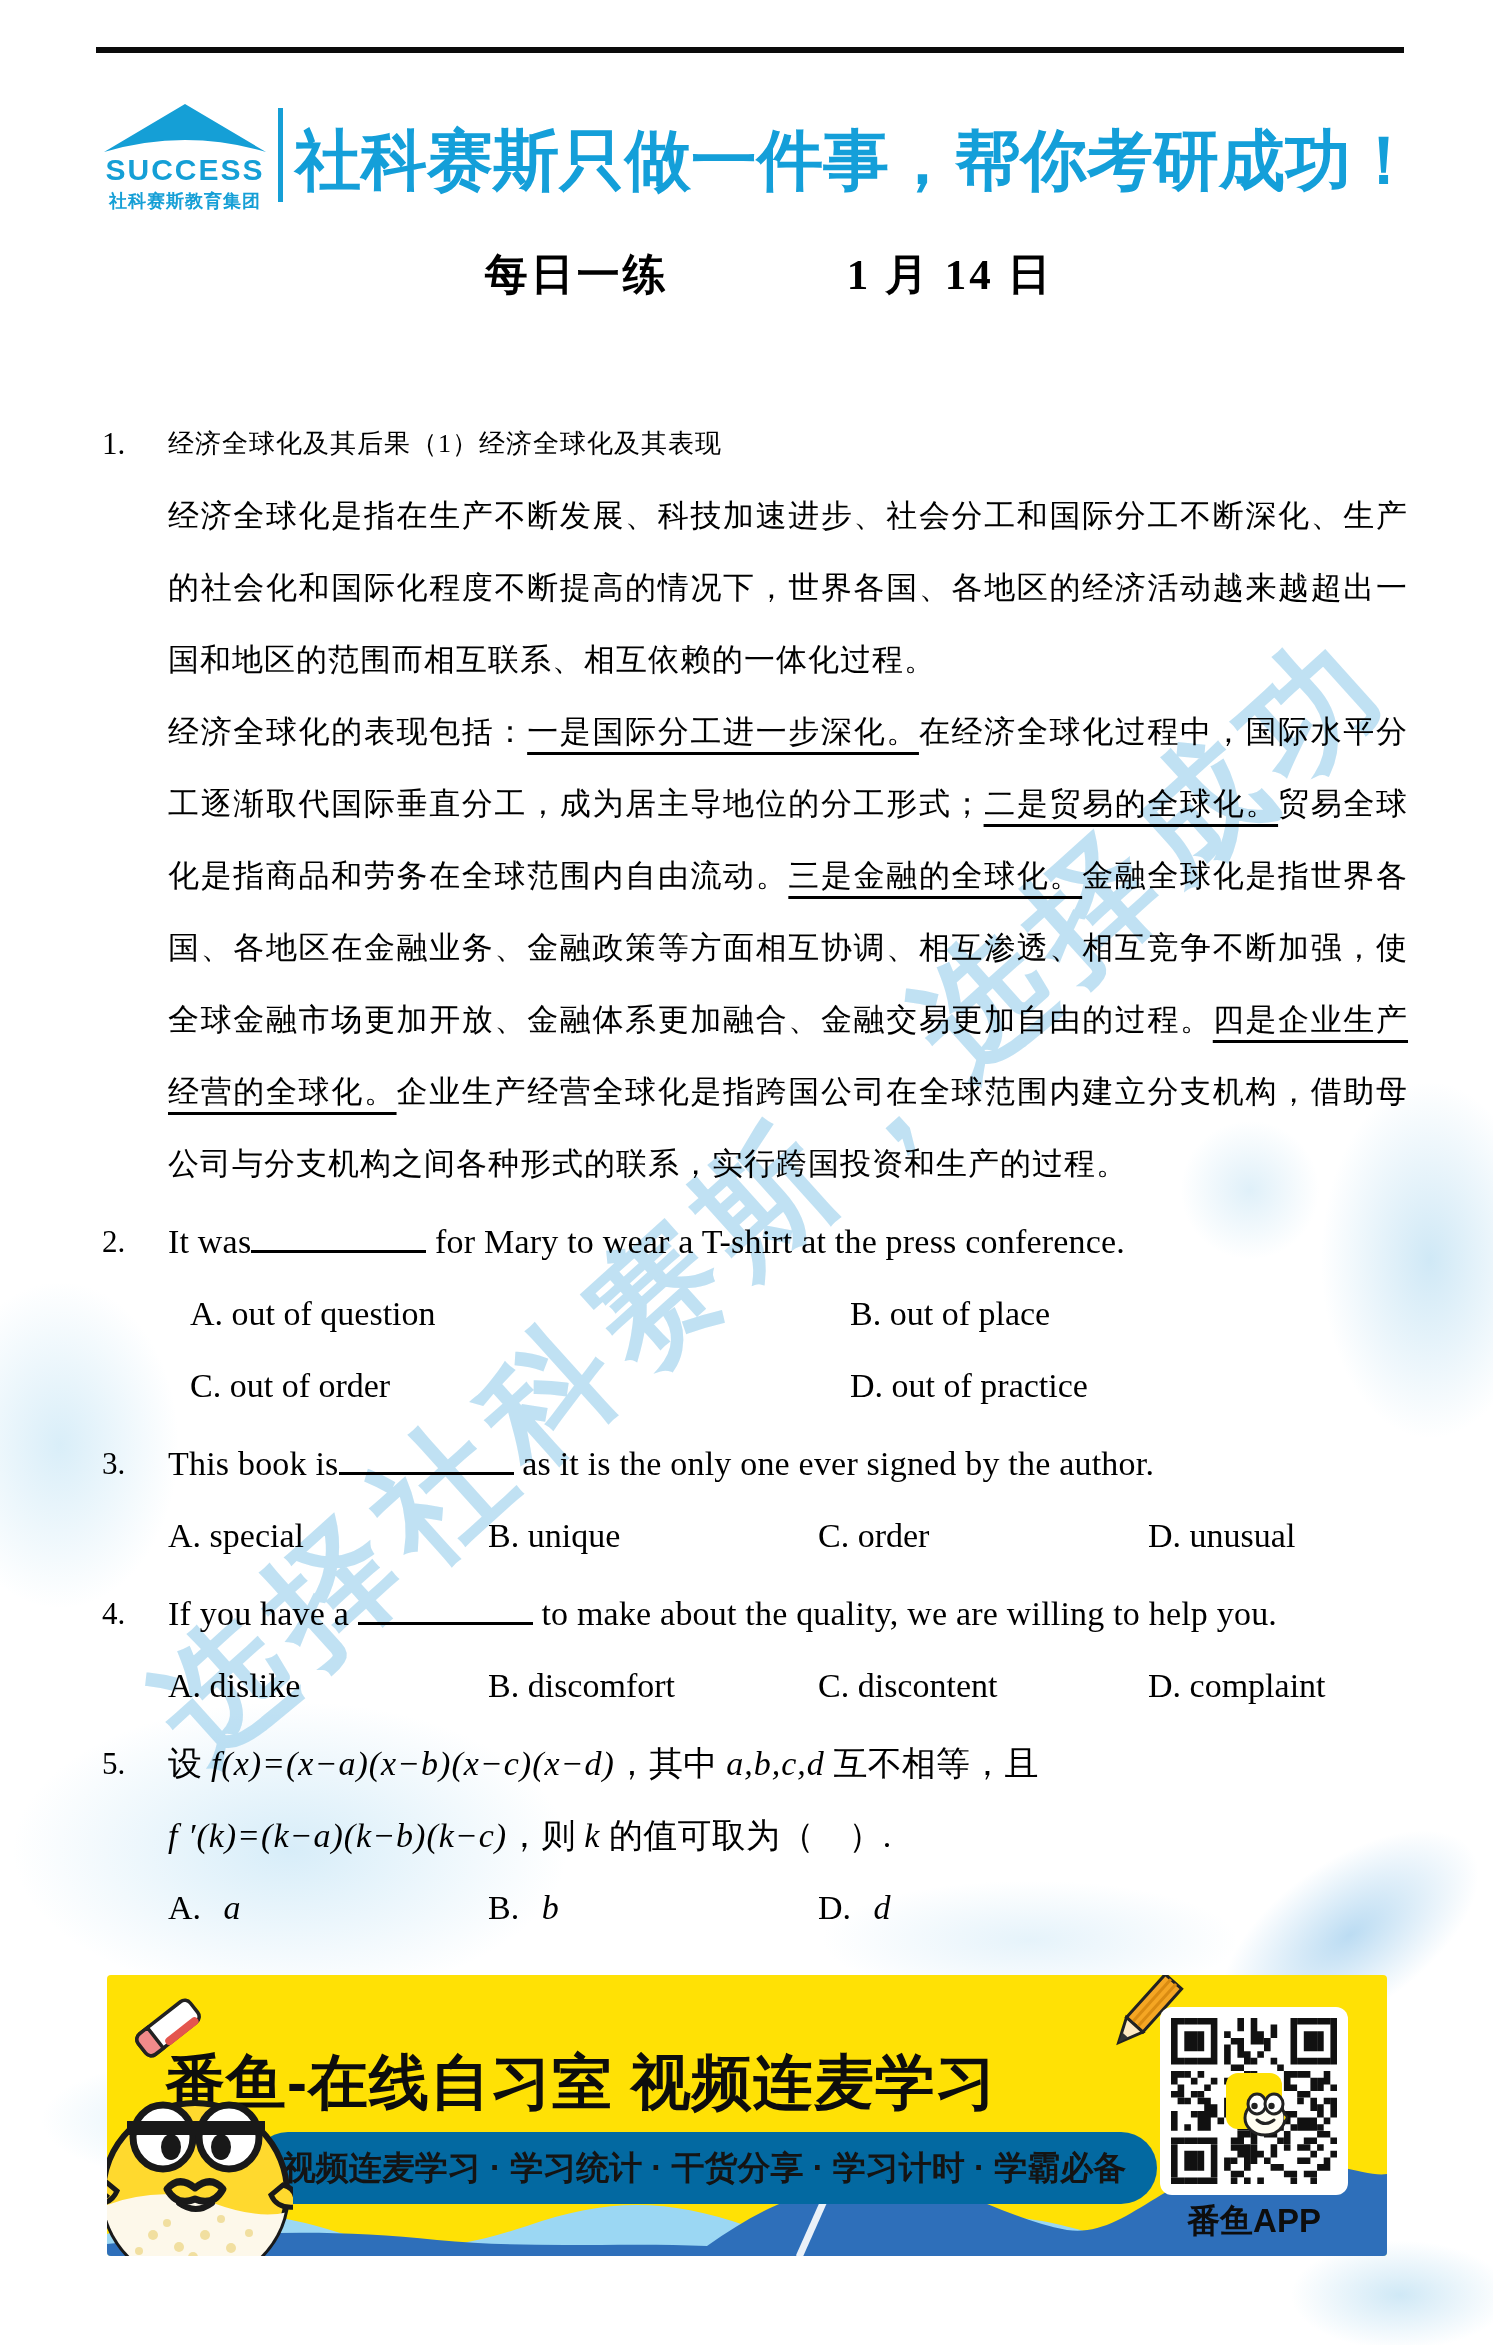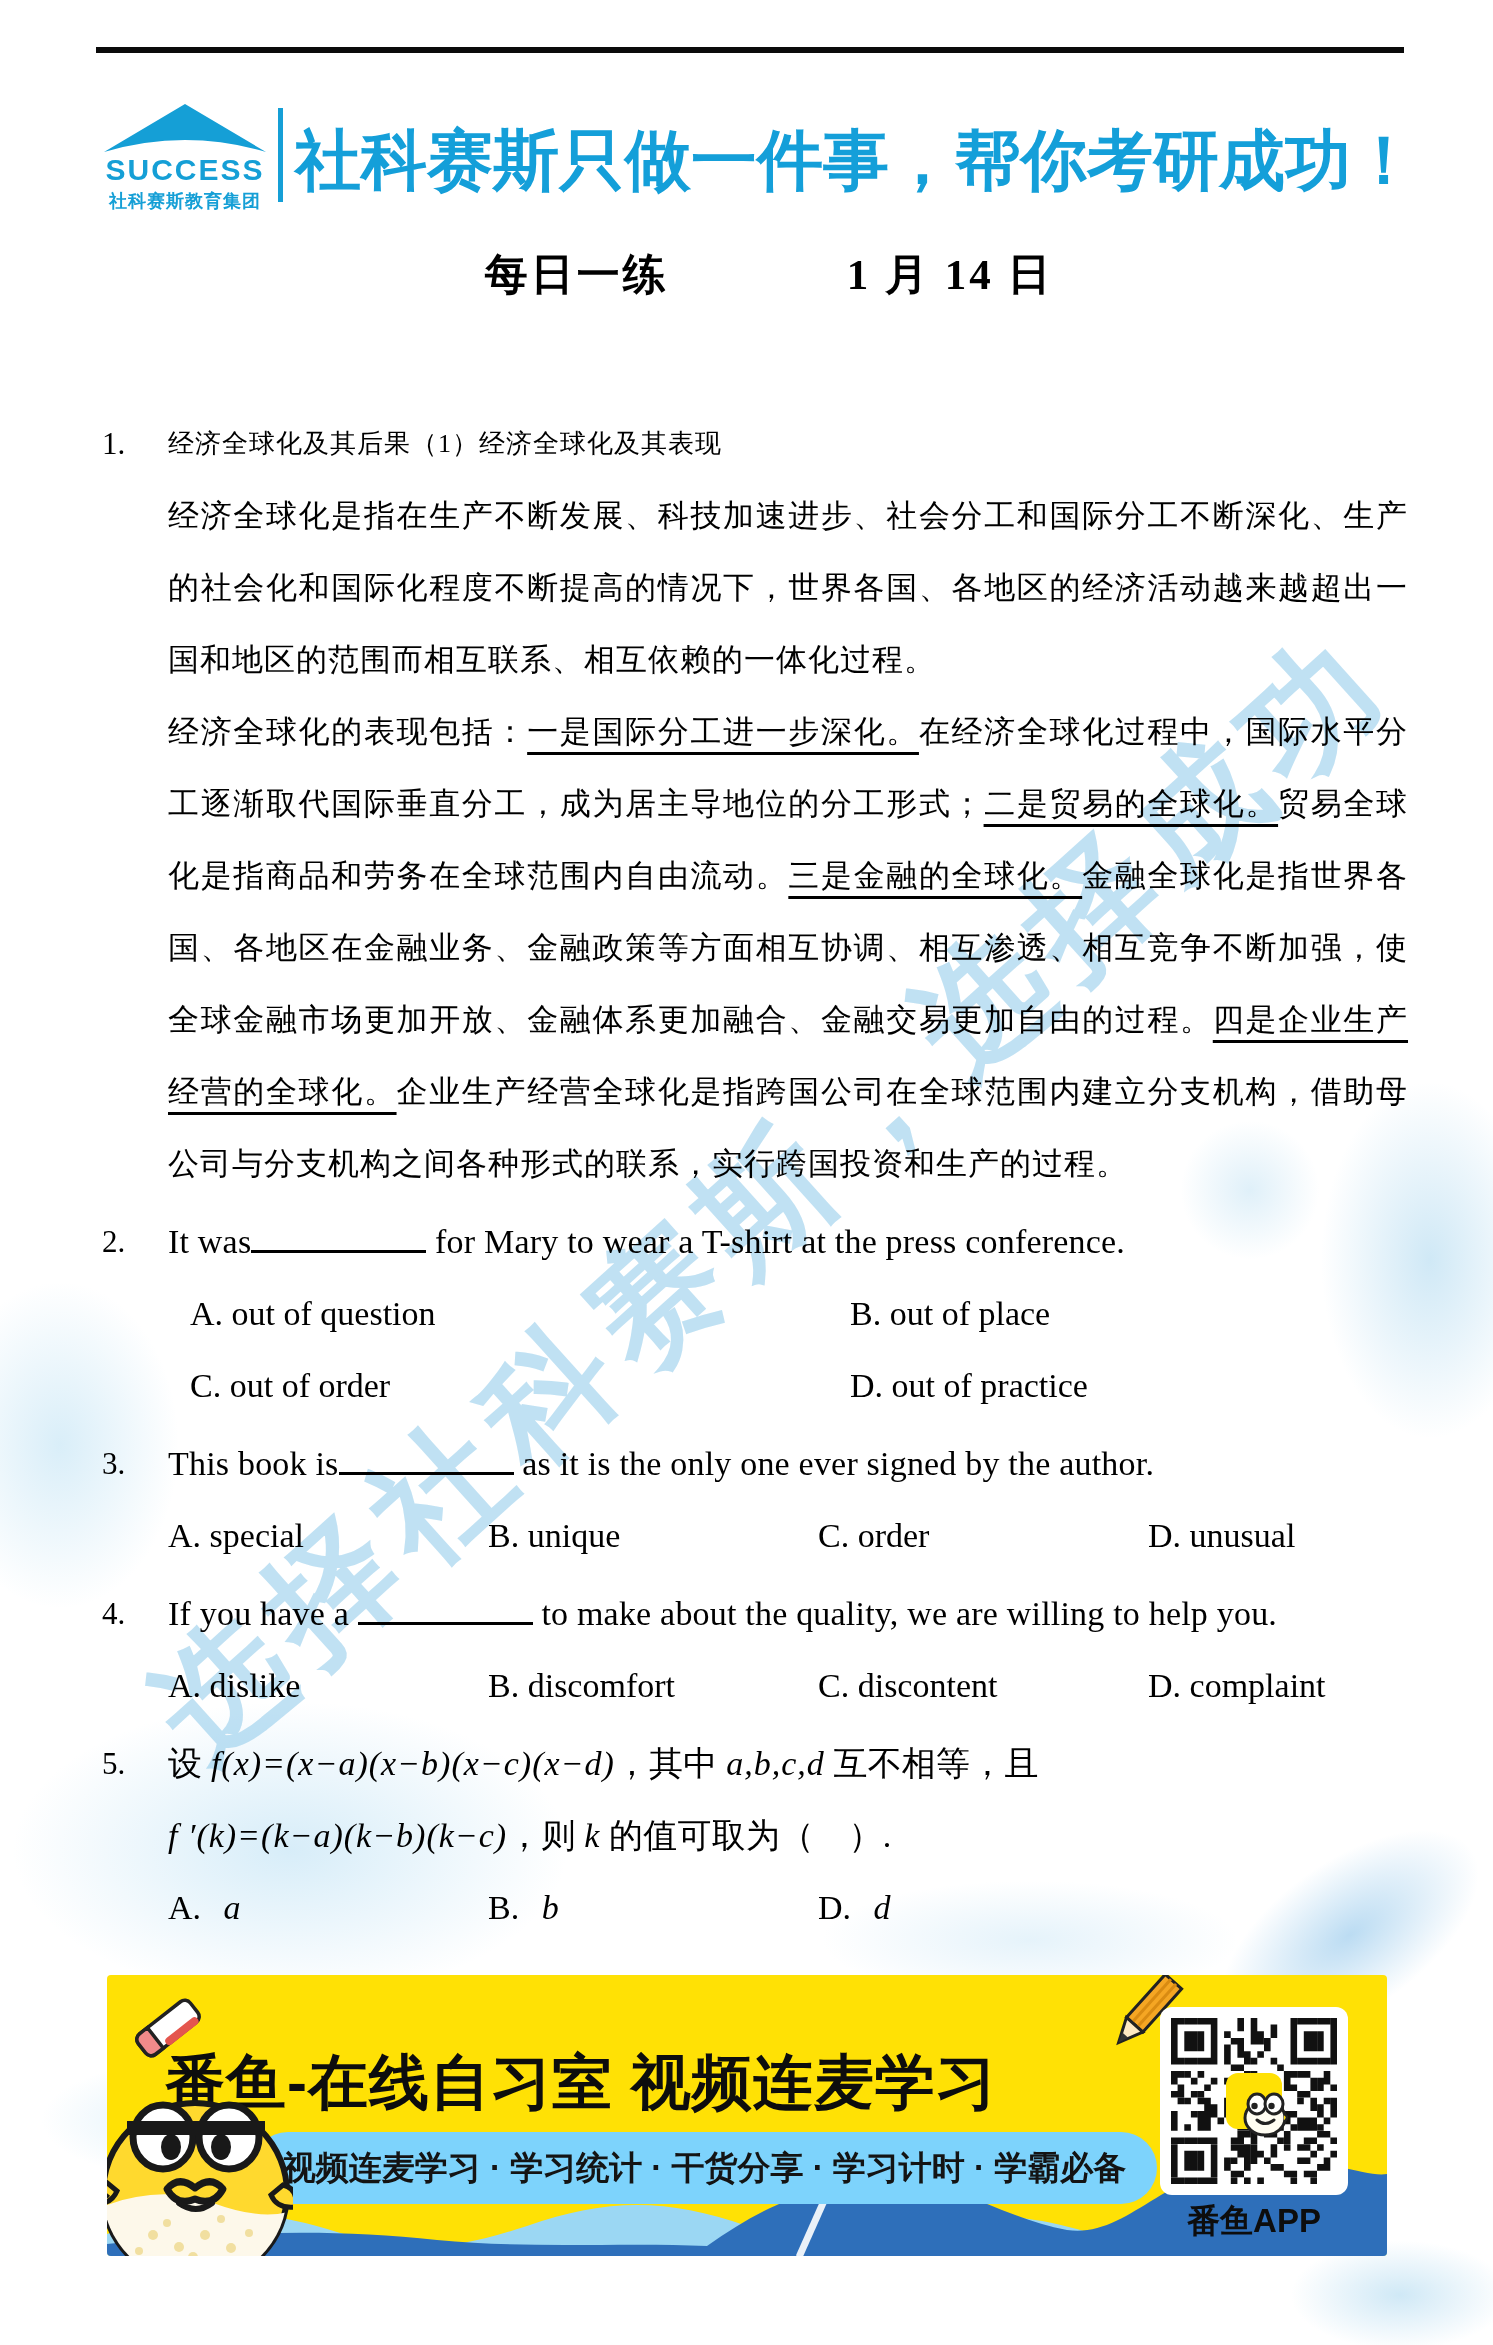"视频连麦学习 · 学习统计 · 干货分享" .features-pill { background: #7dd3fc -> #0369a1 }
